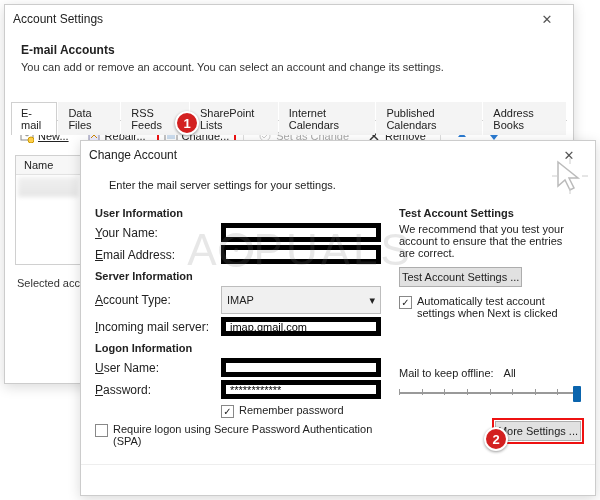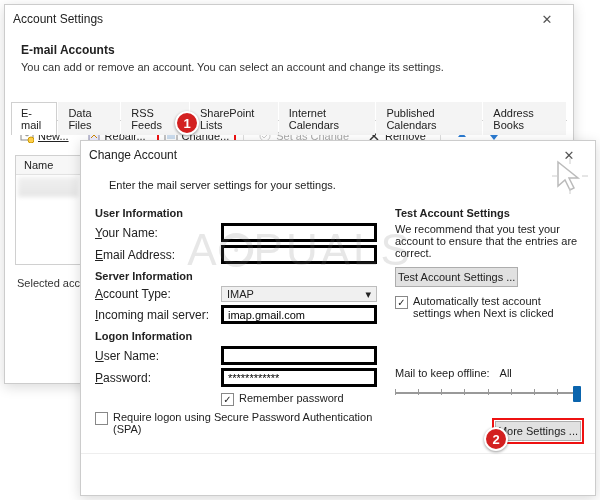"IMAP" .fsel { height: 16px -> 28px }
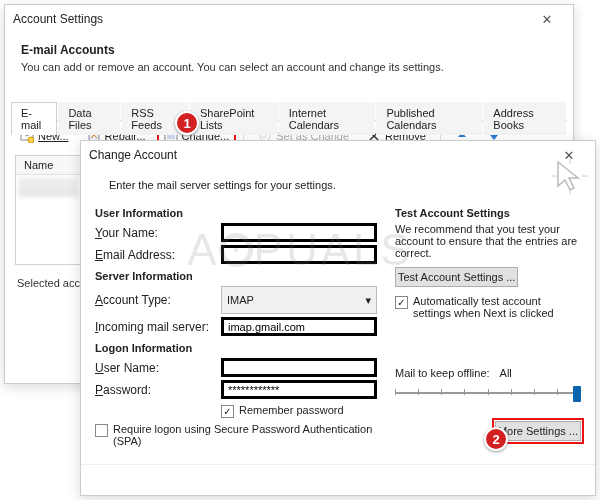"imap.gmail.com" .finp { border: 3px solid #000000 -> 5px solid #000000 }
